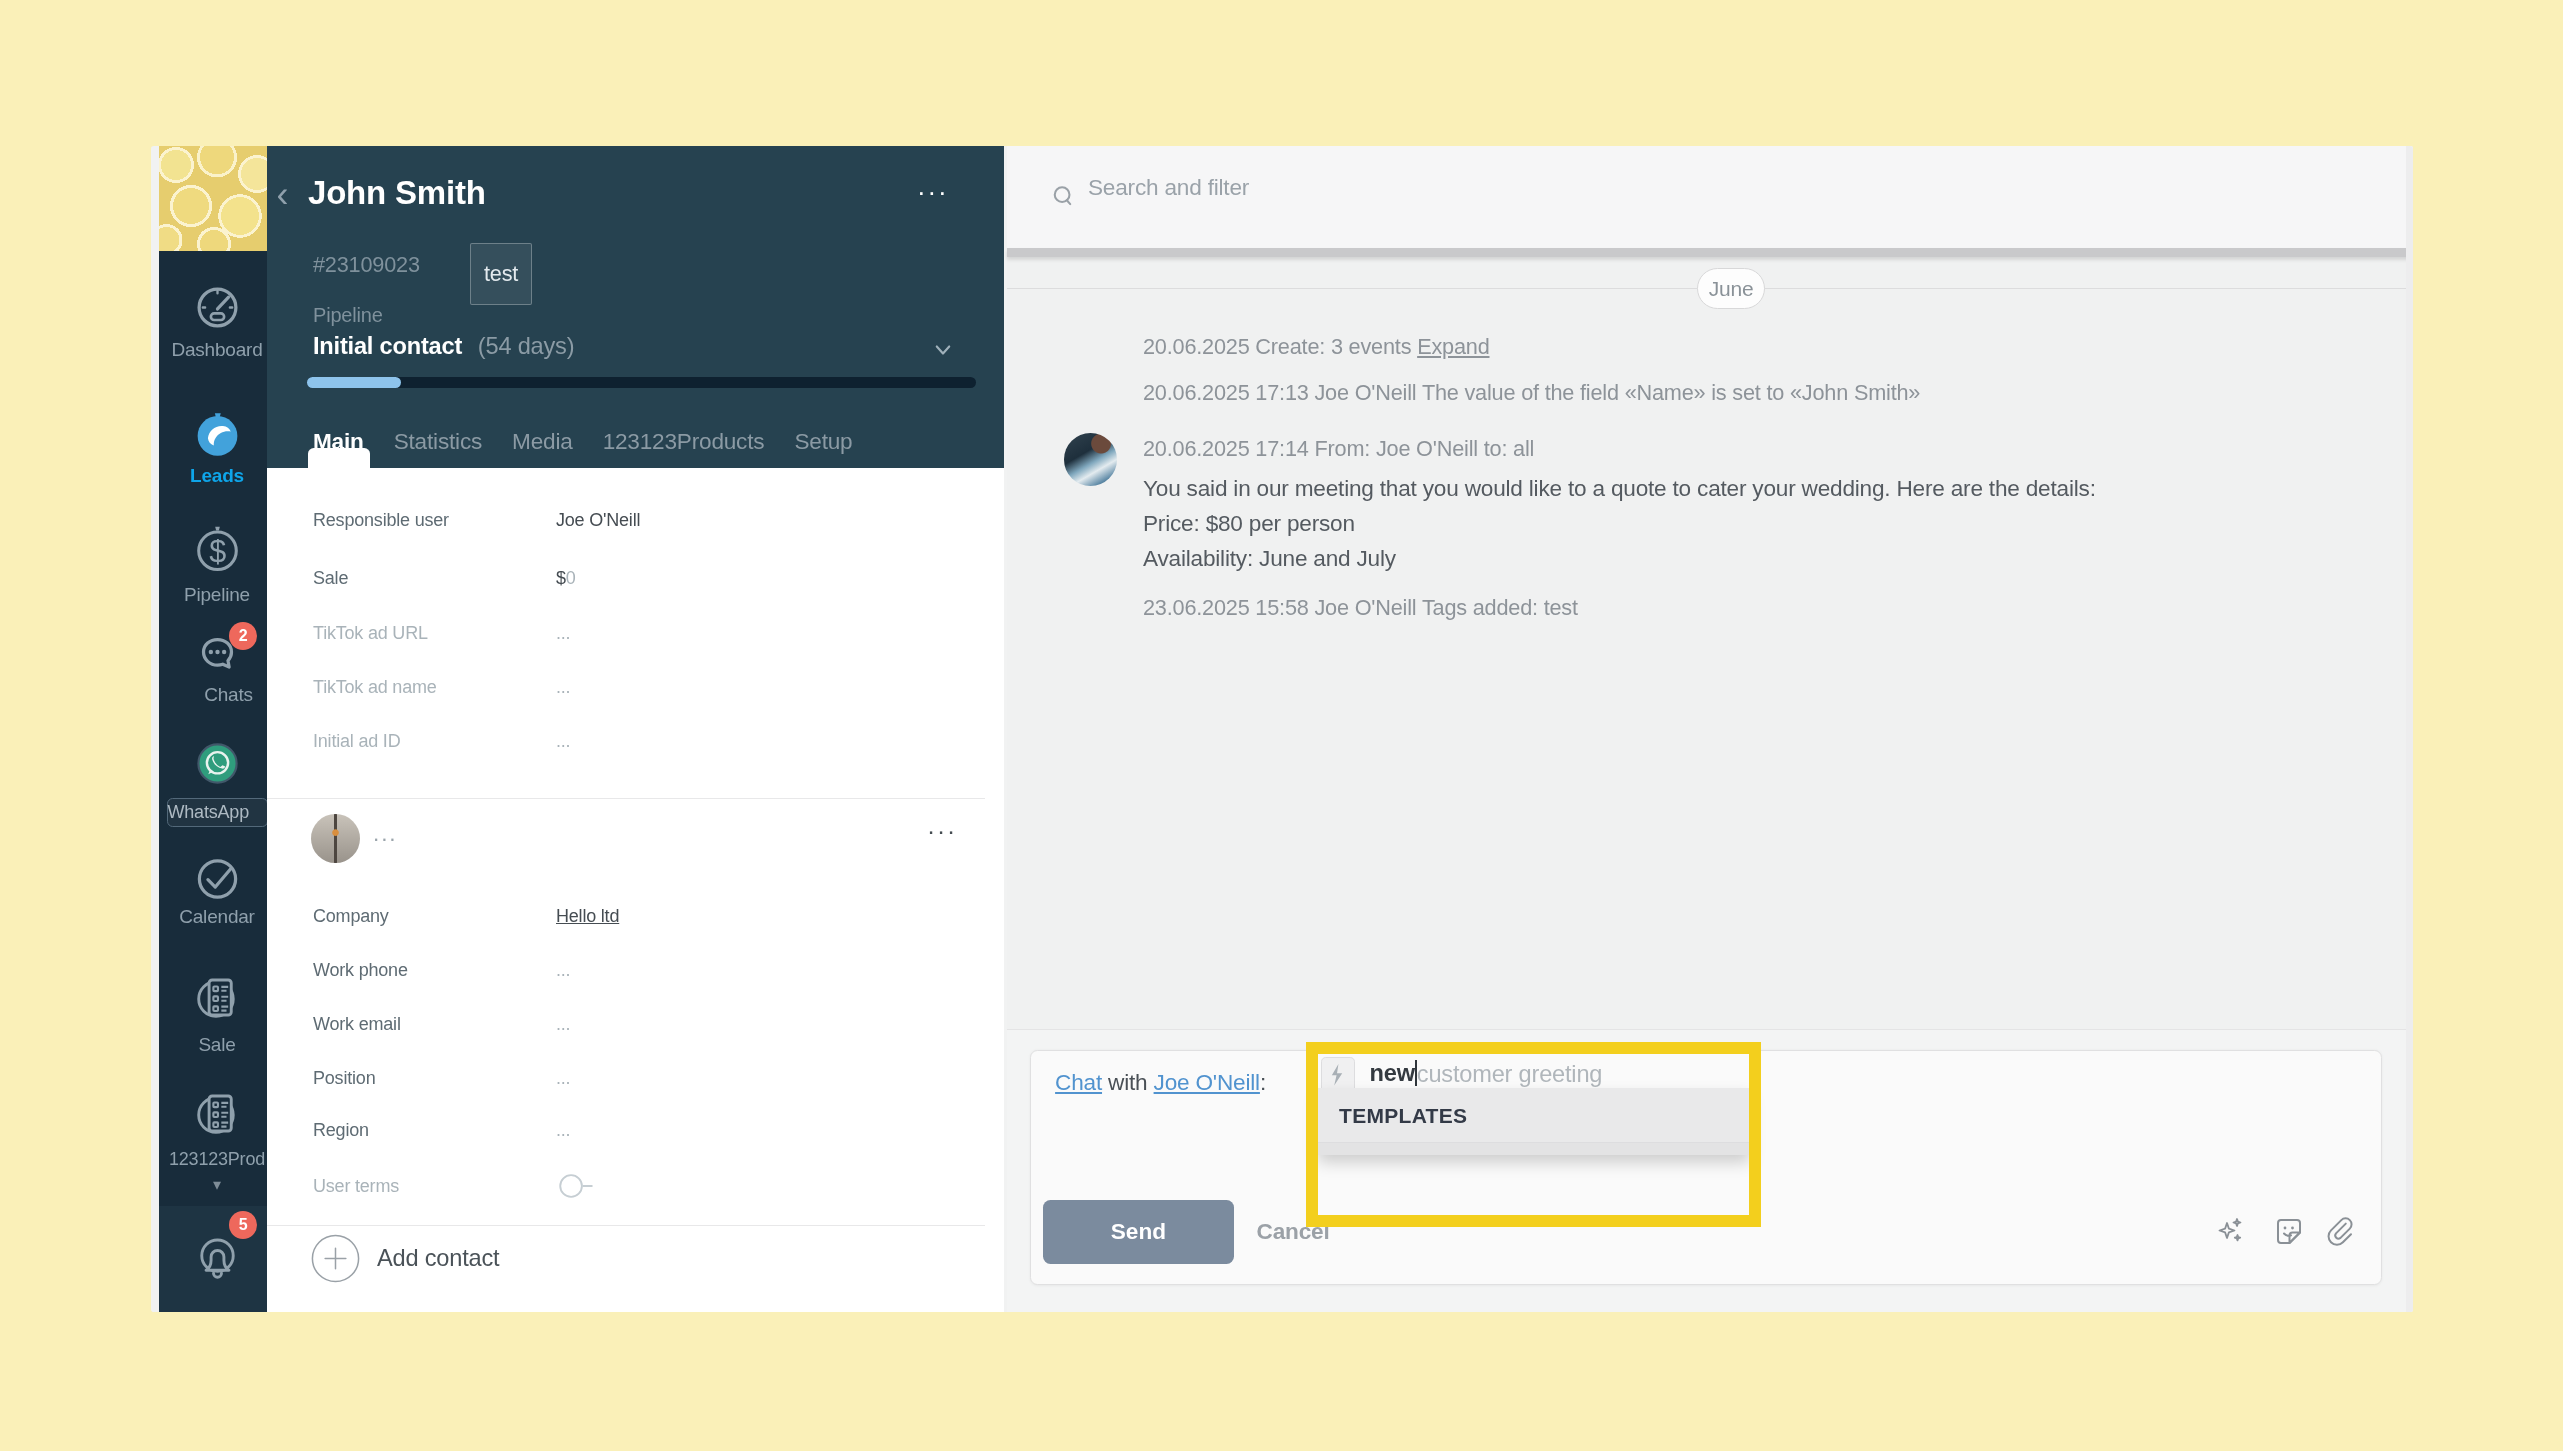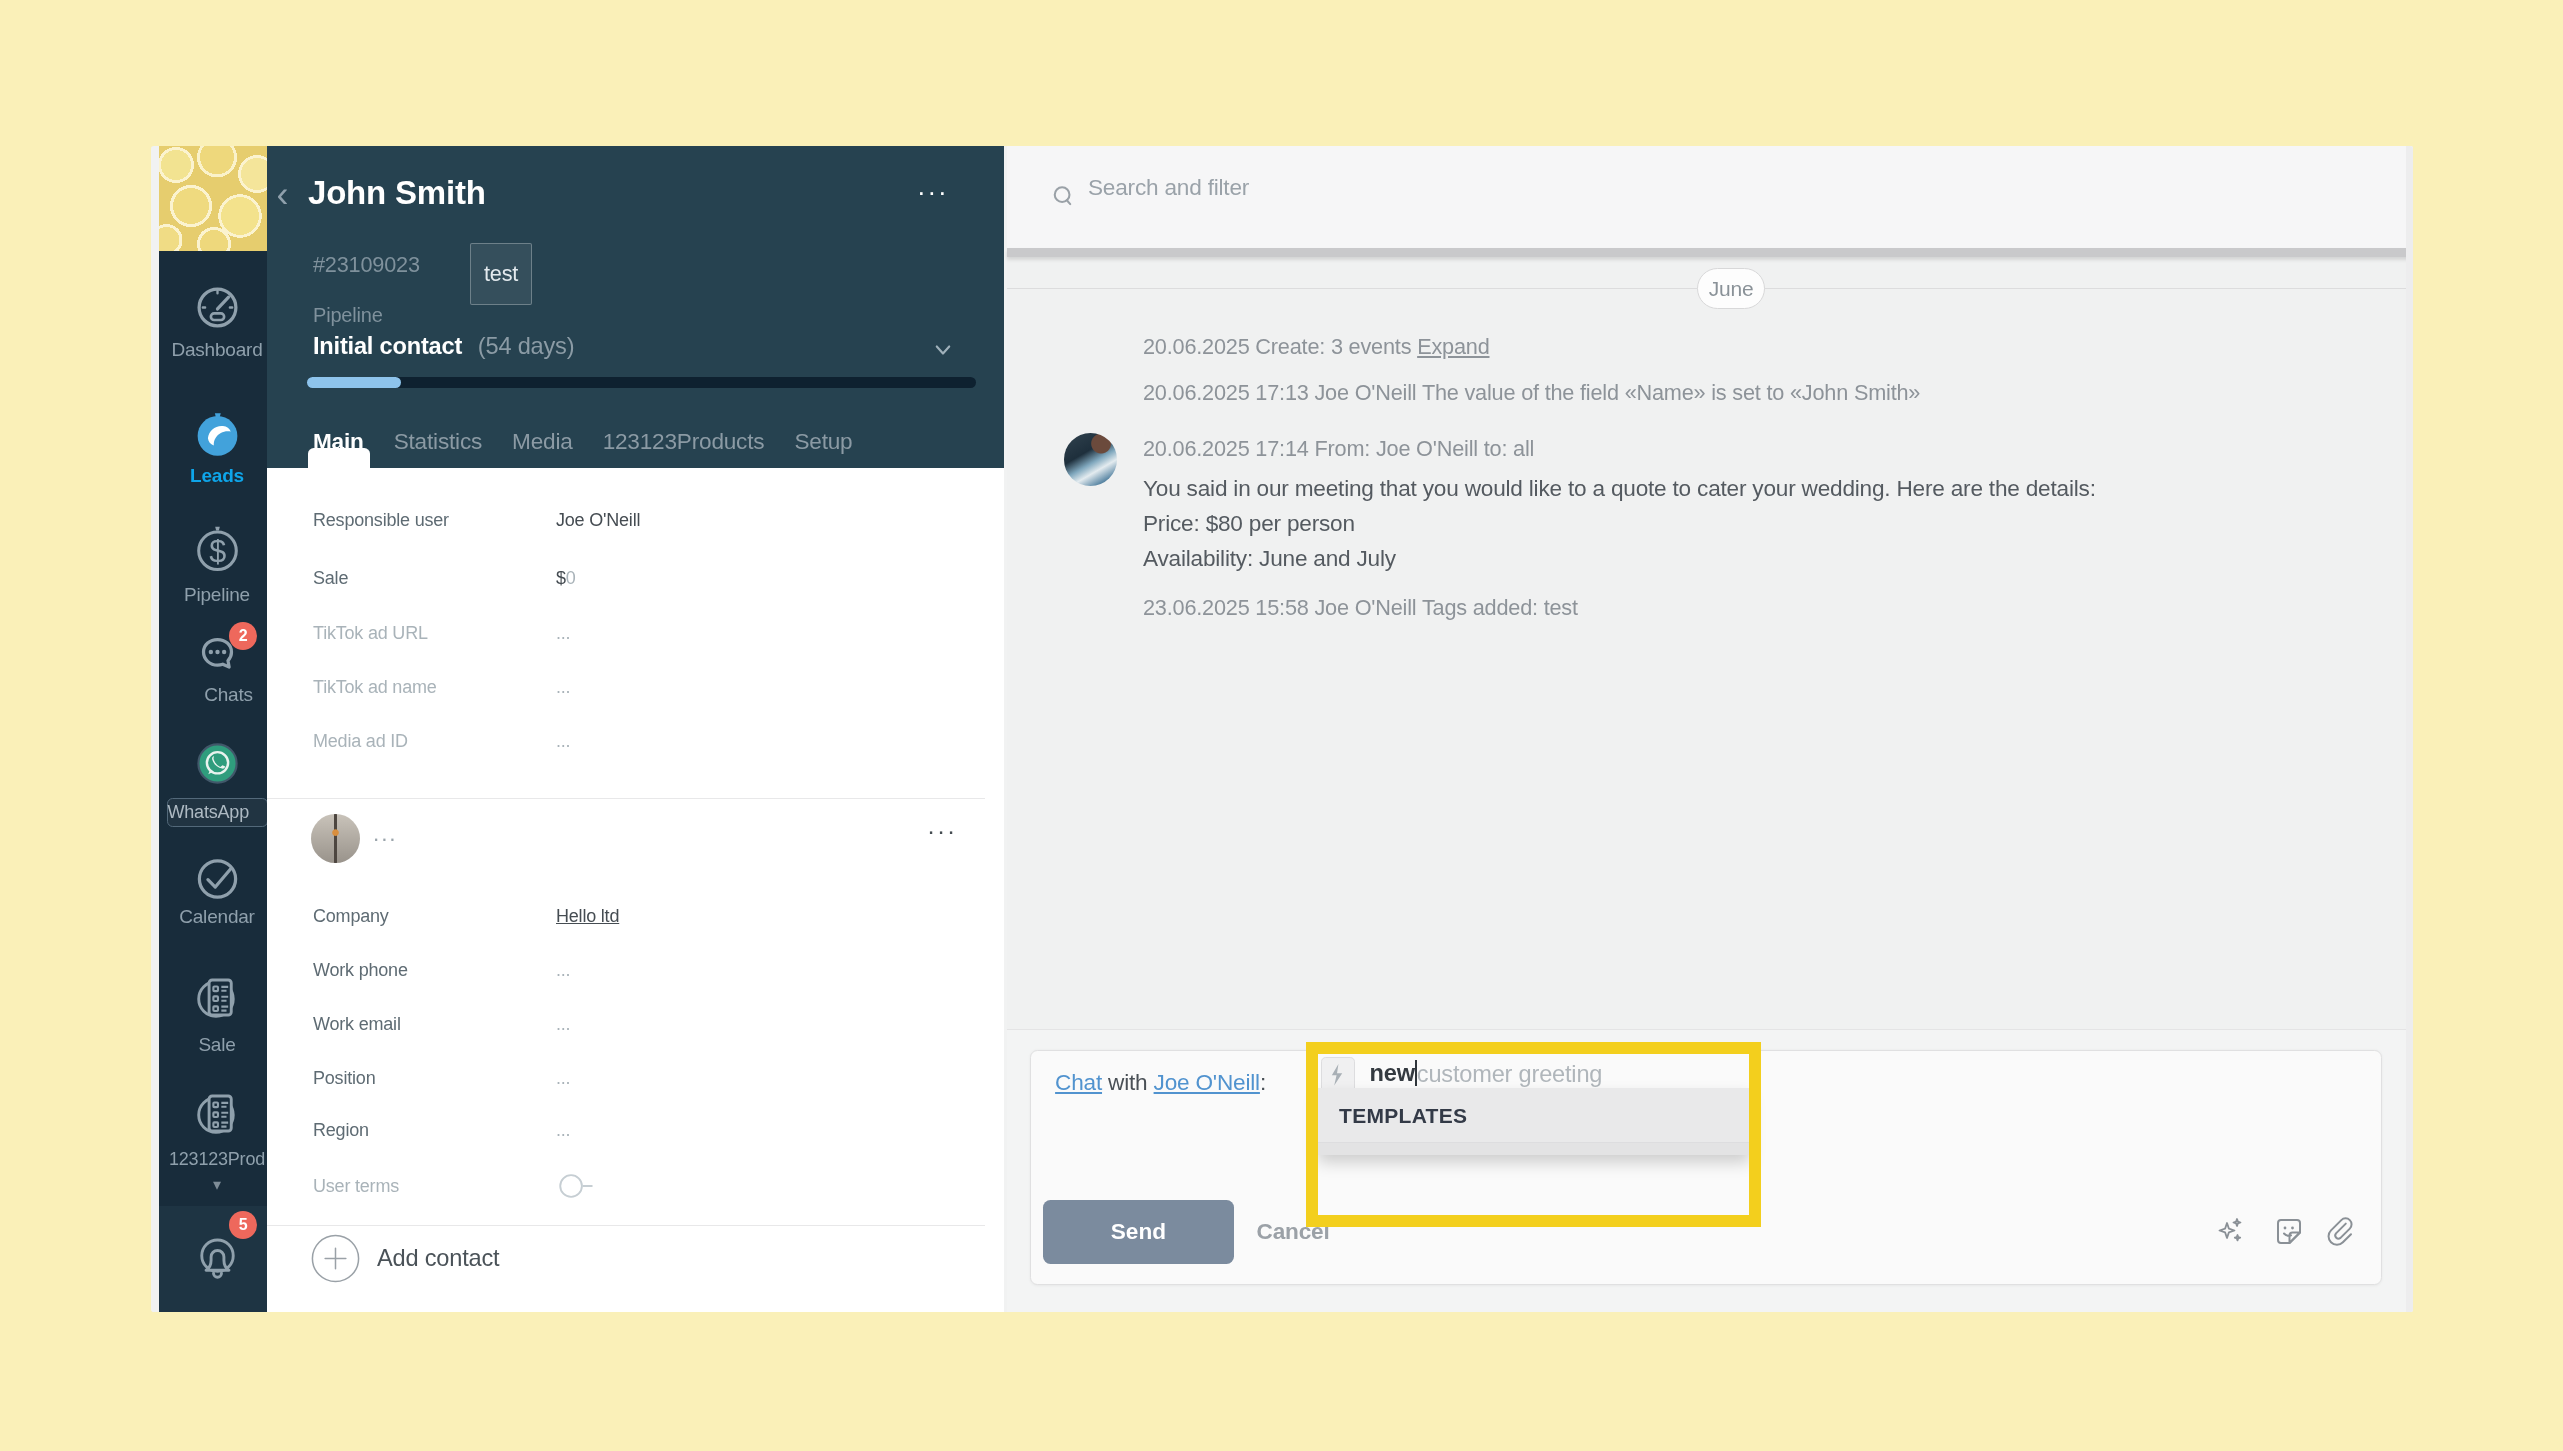"Media ad ID" span.field-label { text: Media -> Initial }
